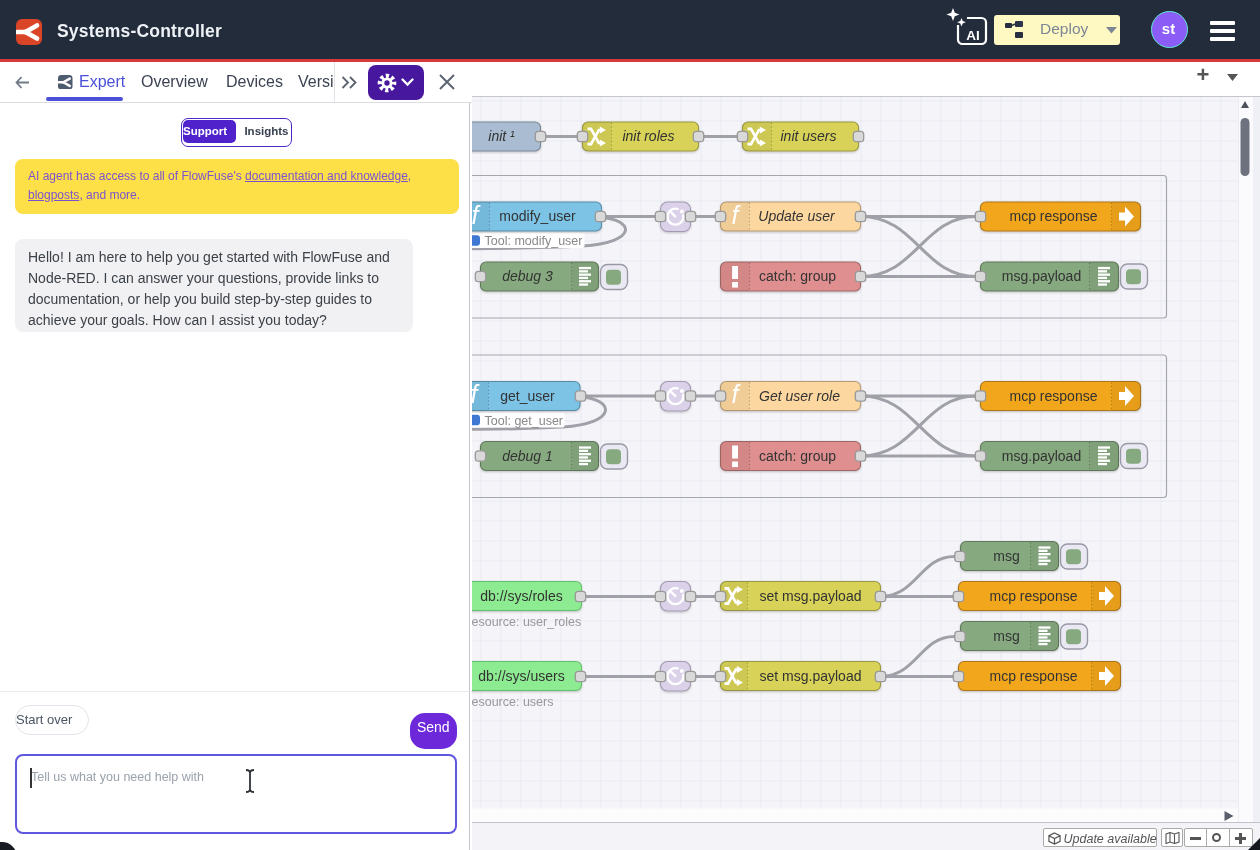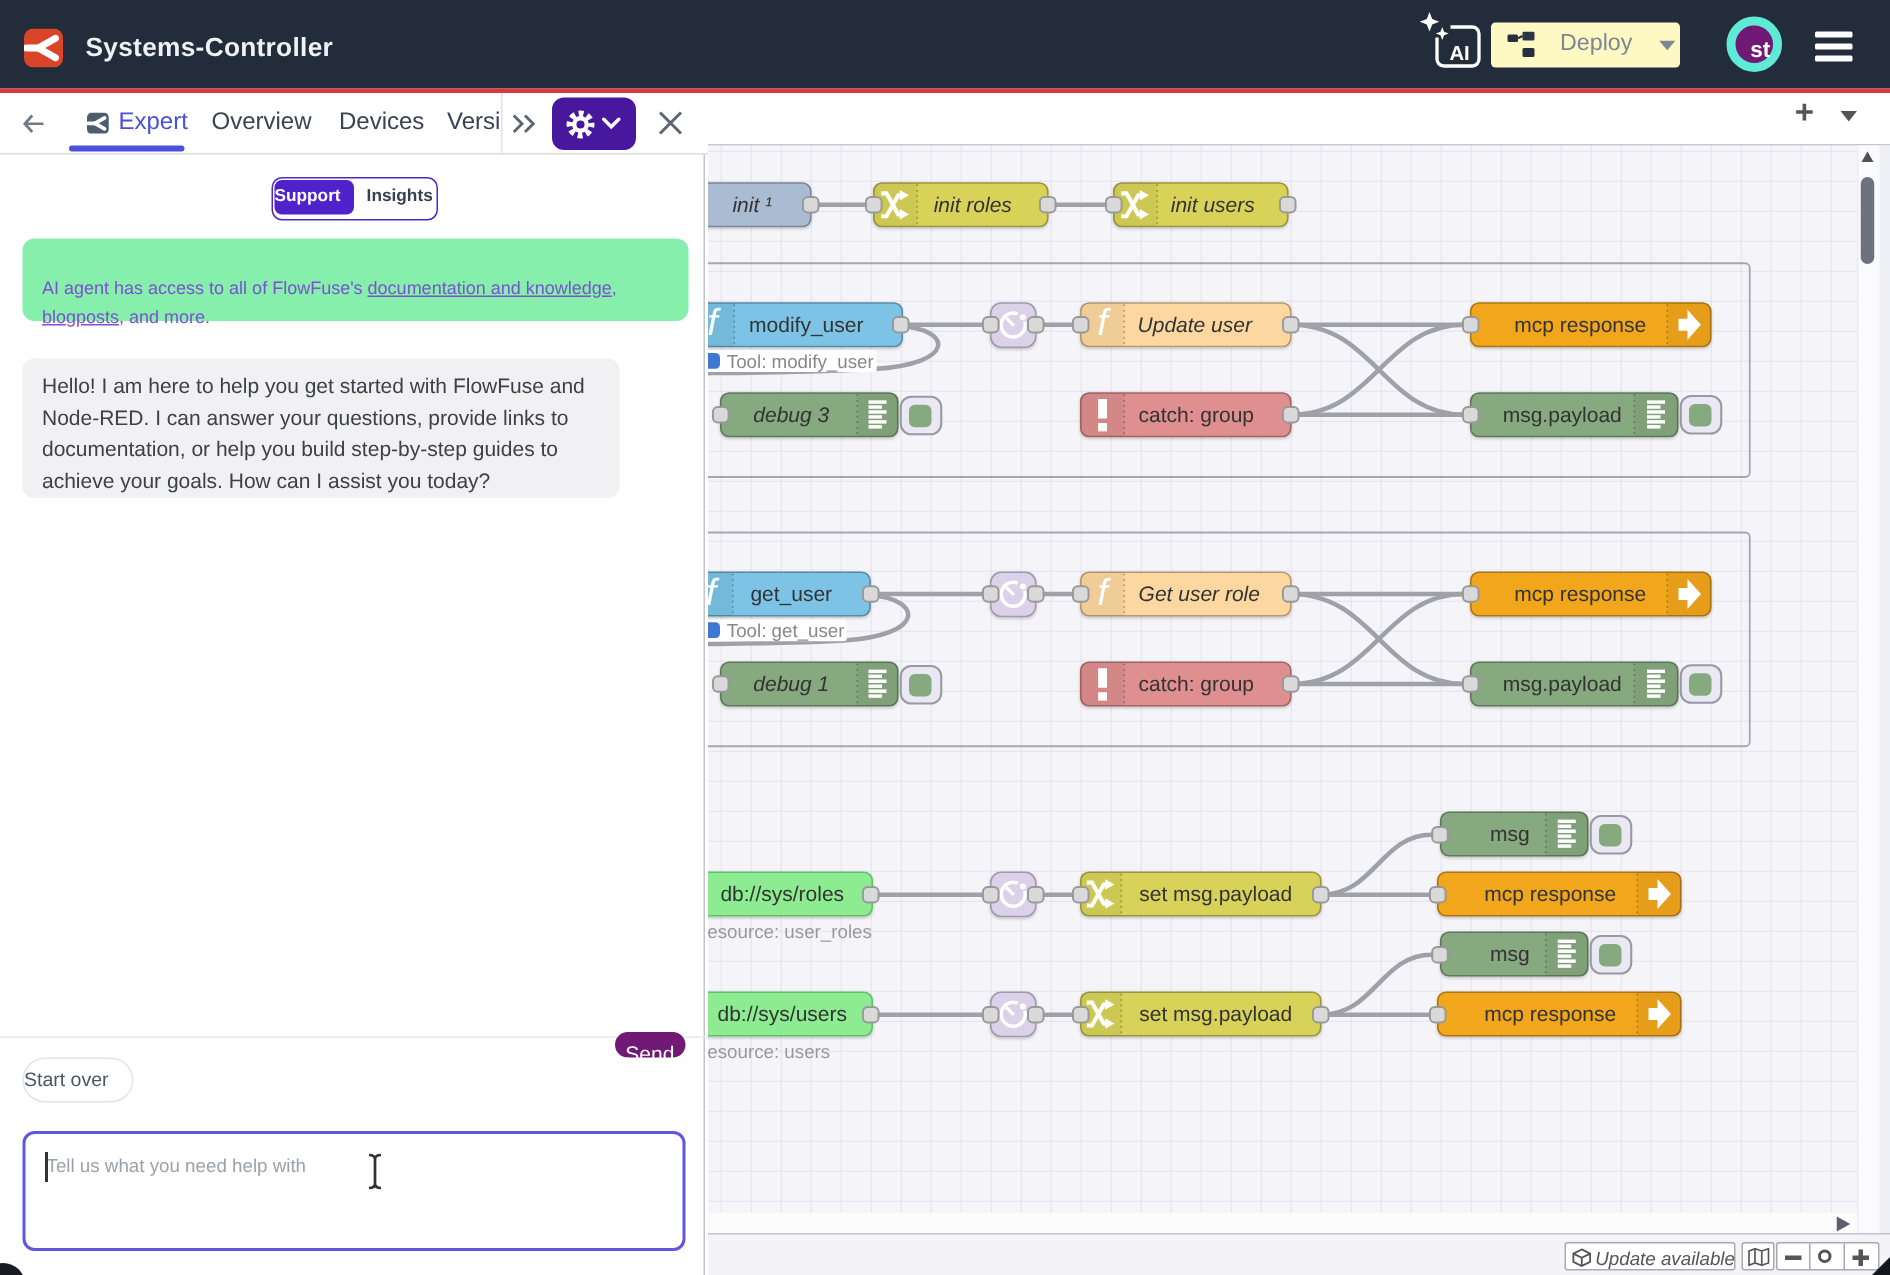"st" div.abs { background: #701a75 -> #8b5cf6; border: 6px solid #5eead4 -> 1px solid #5eead4 }
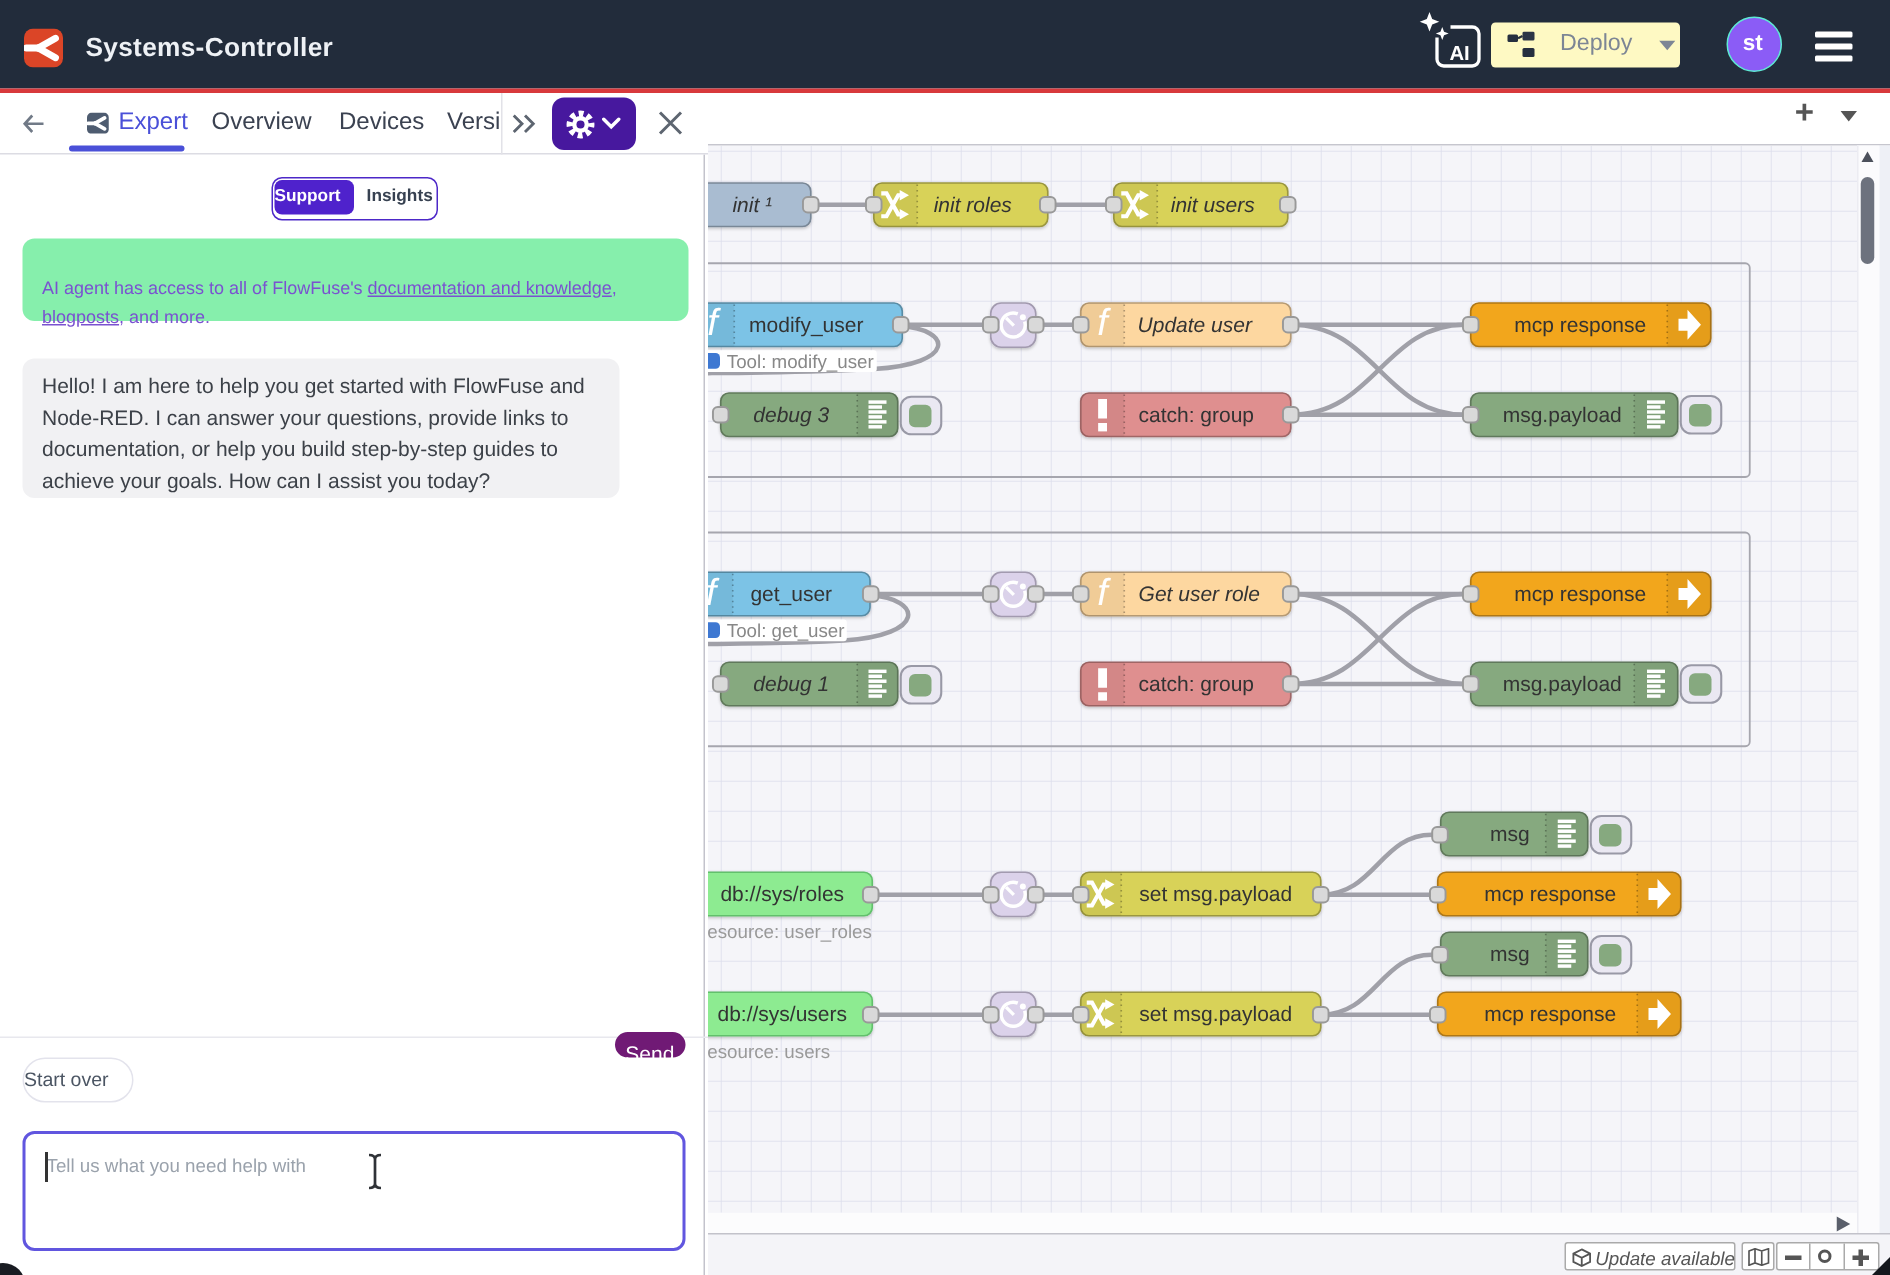"AI agent has access to" div.abs { background: #86efac -> #fde047; padding: 24px 13px -> 8px 13px }
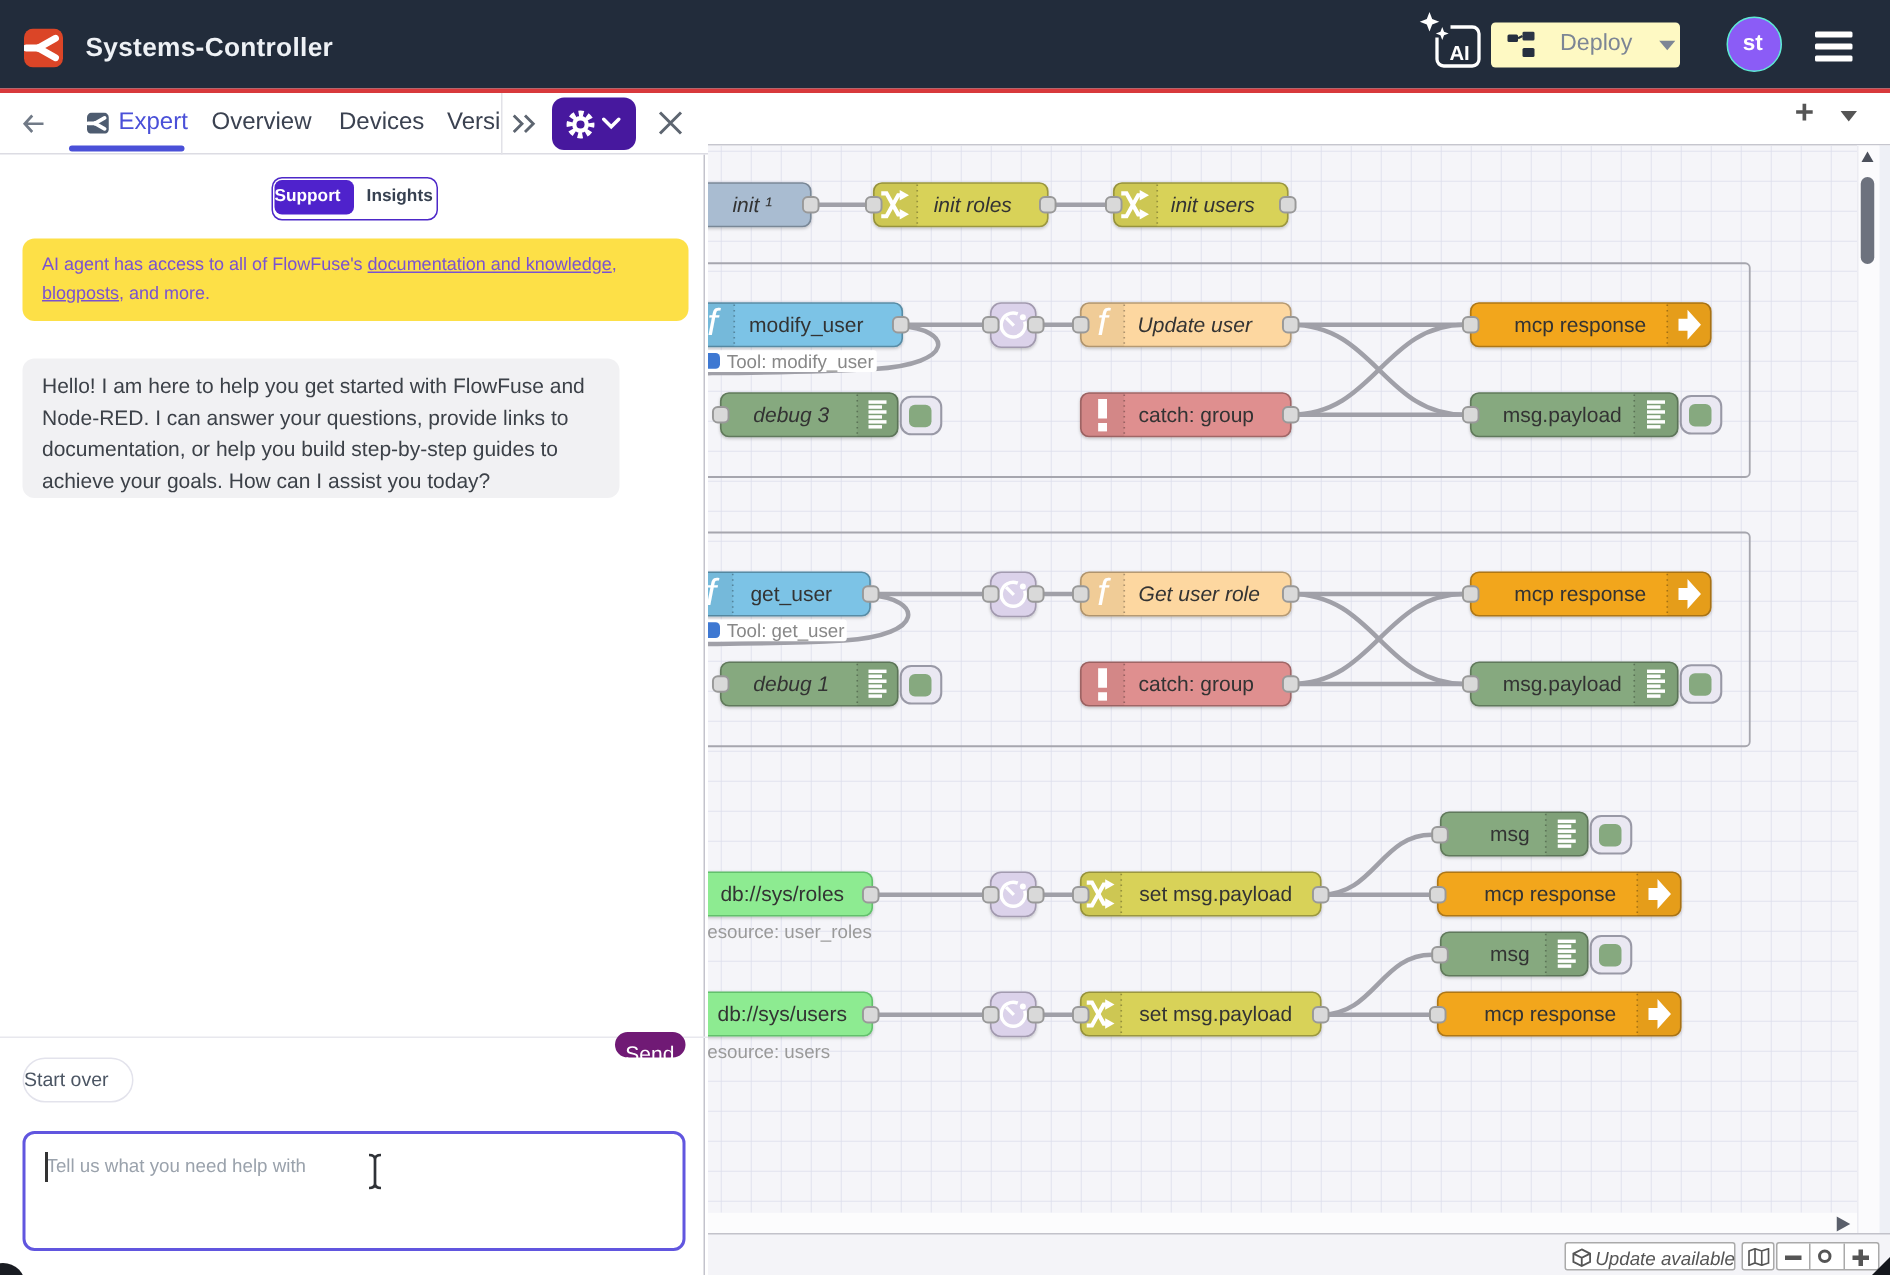"Send" div.abs { background: #701a75 -> #6d28d9; height: 17px -> 36px; top: 626px -> 651px }
